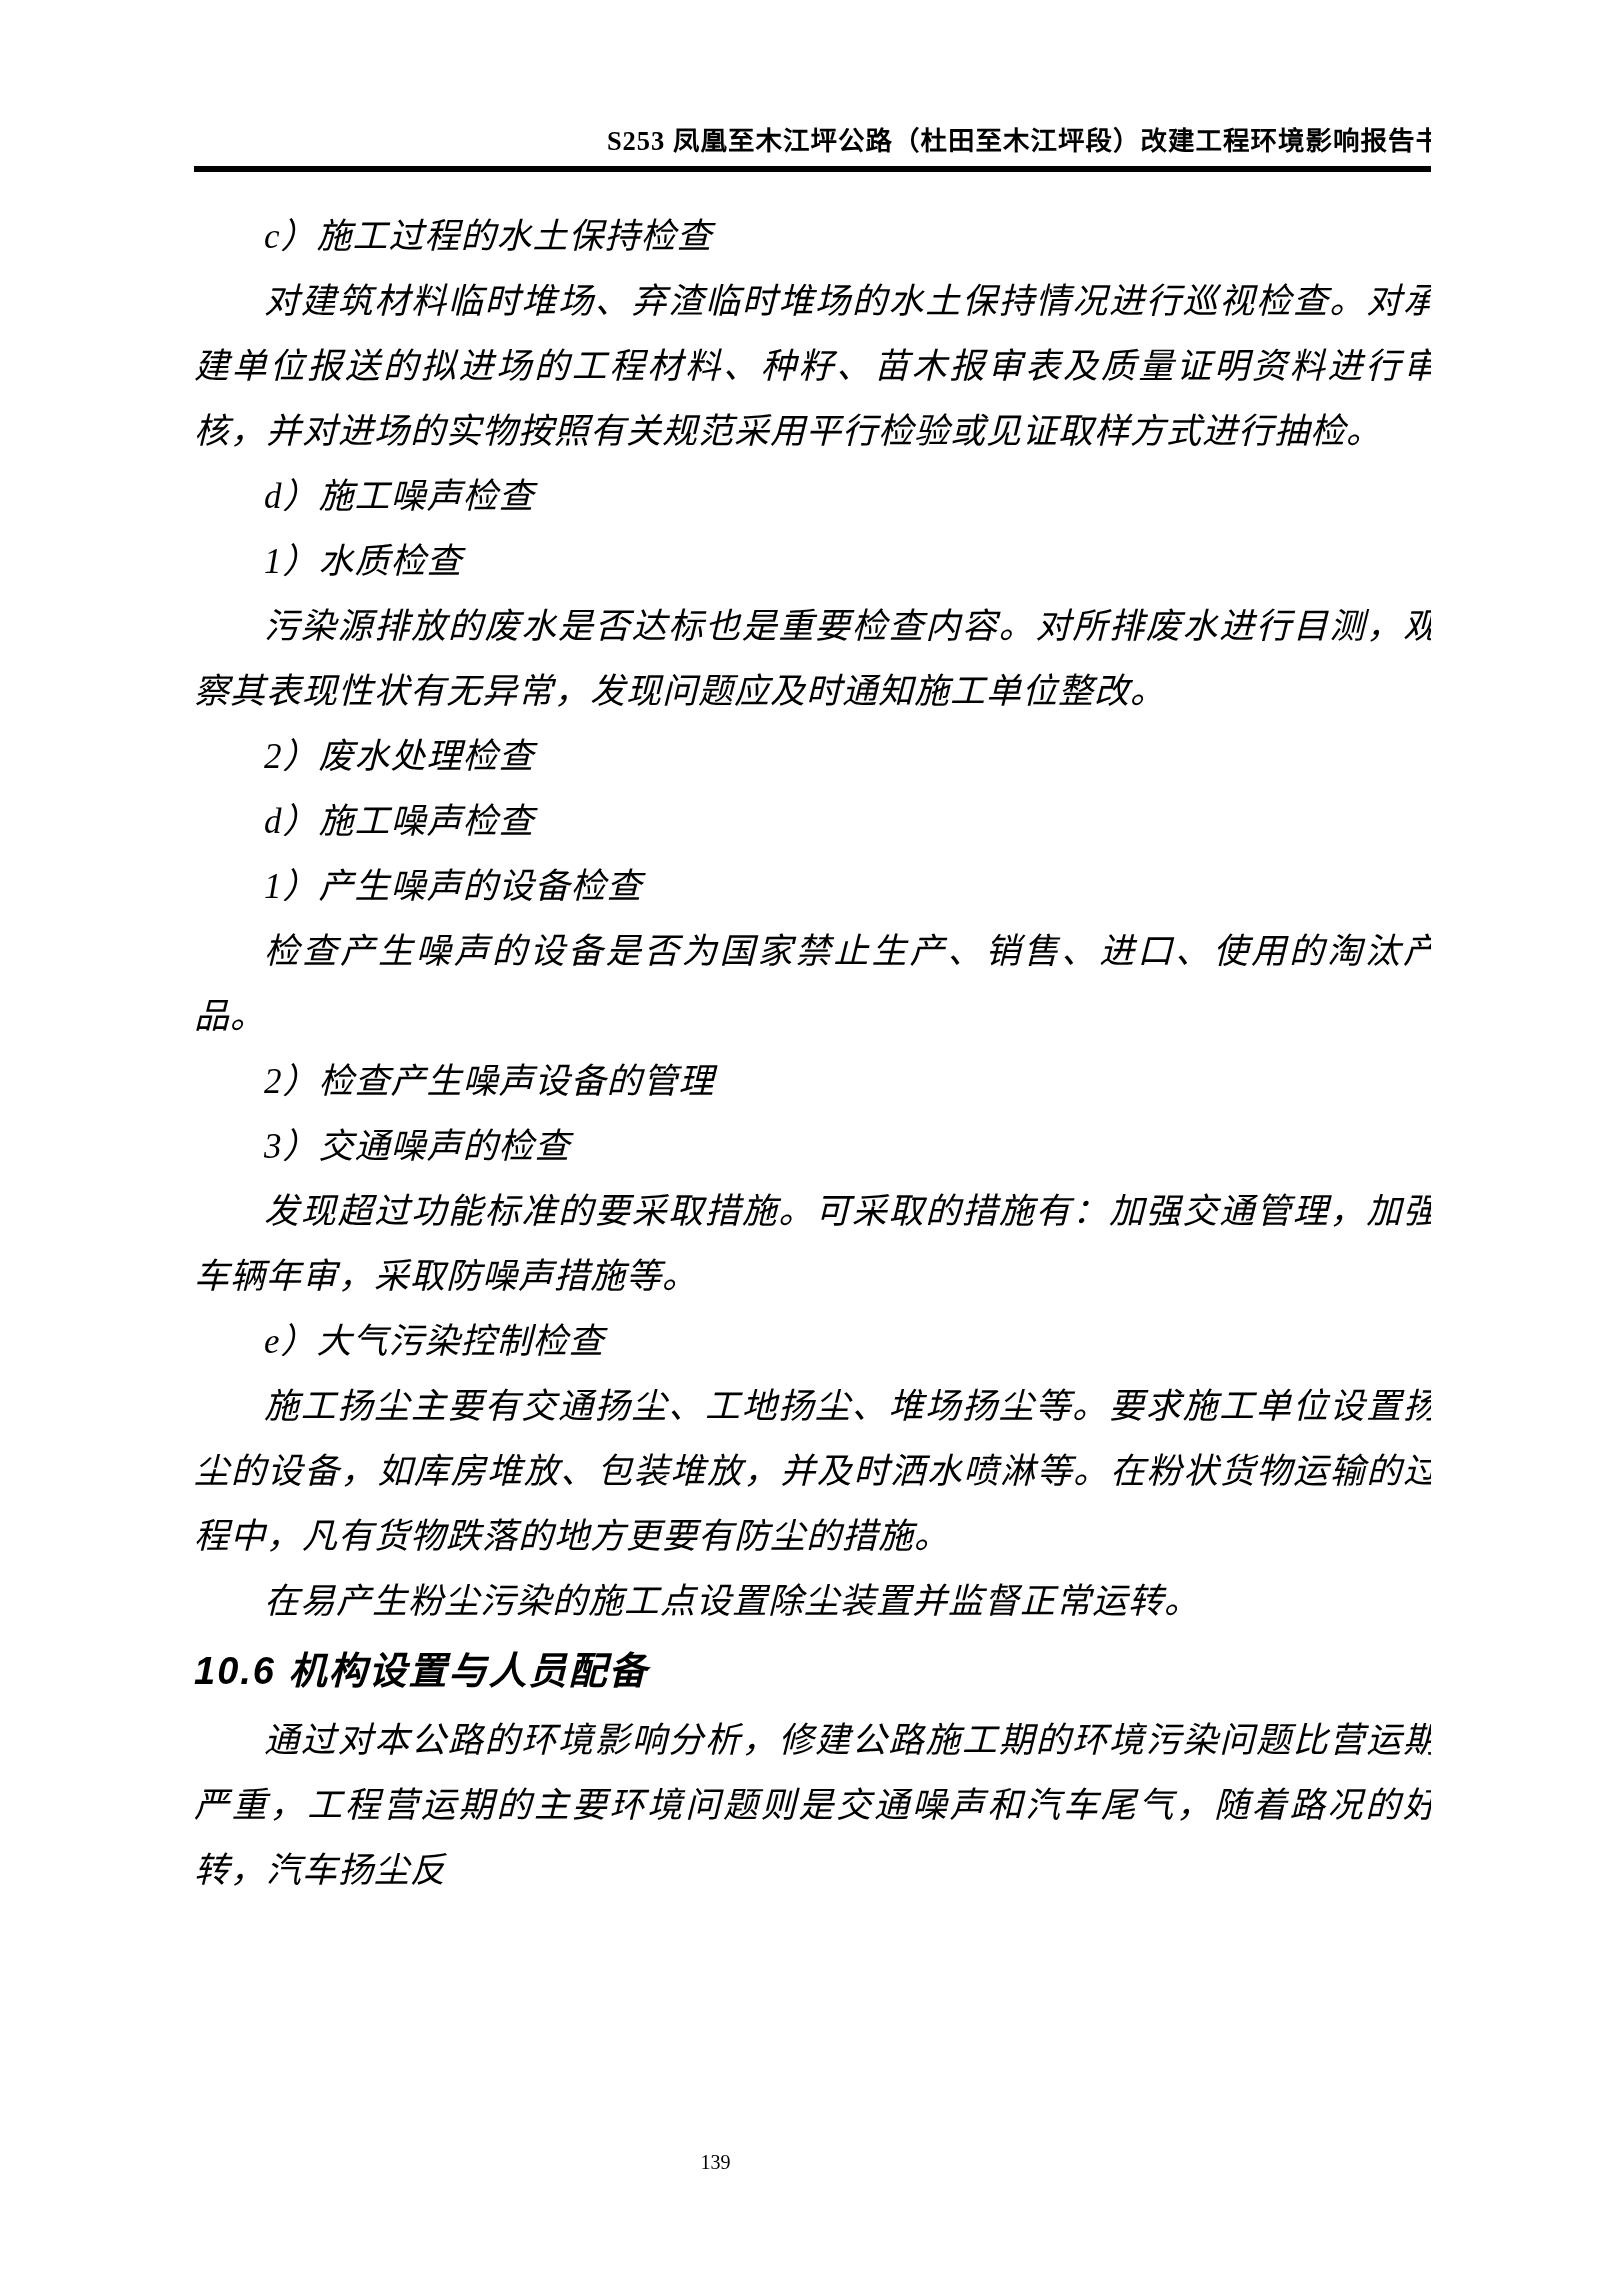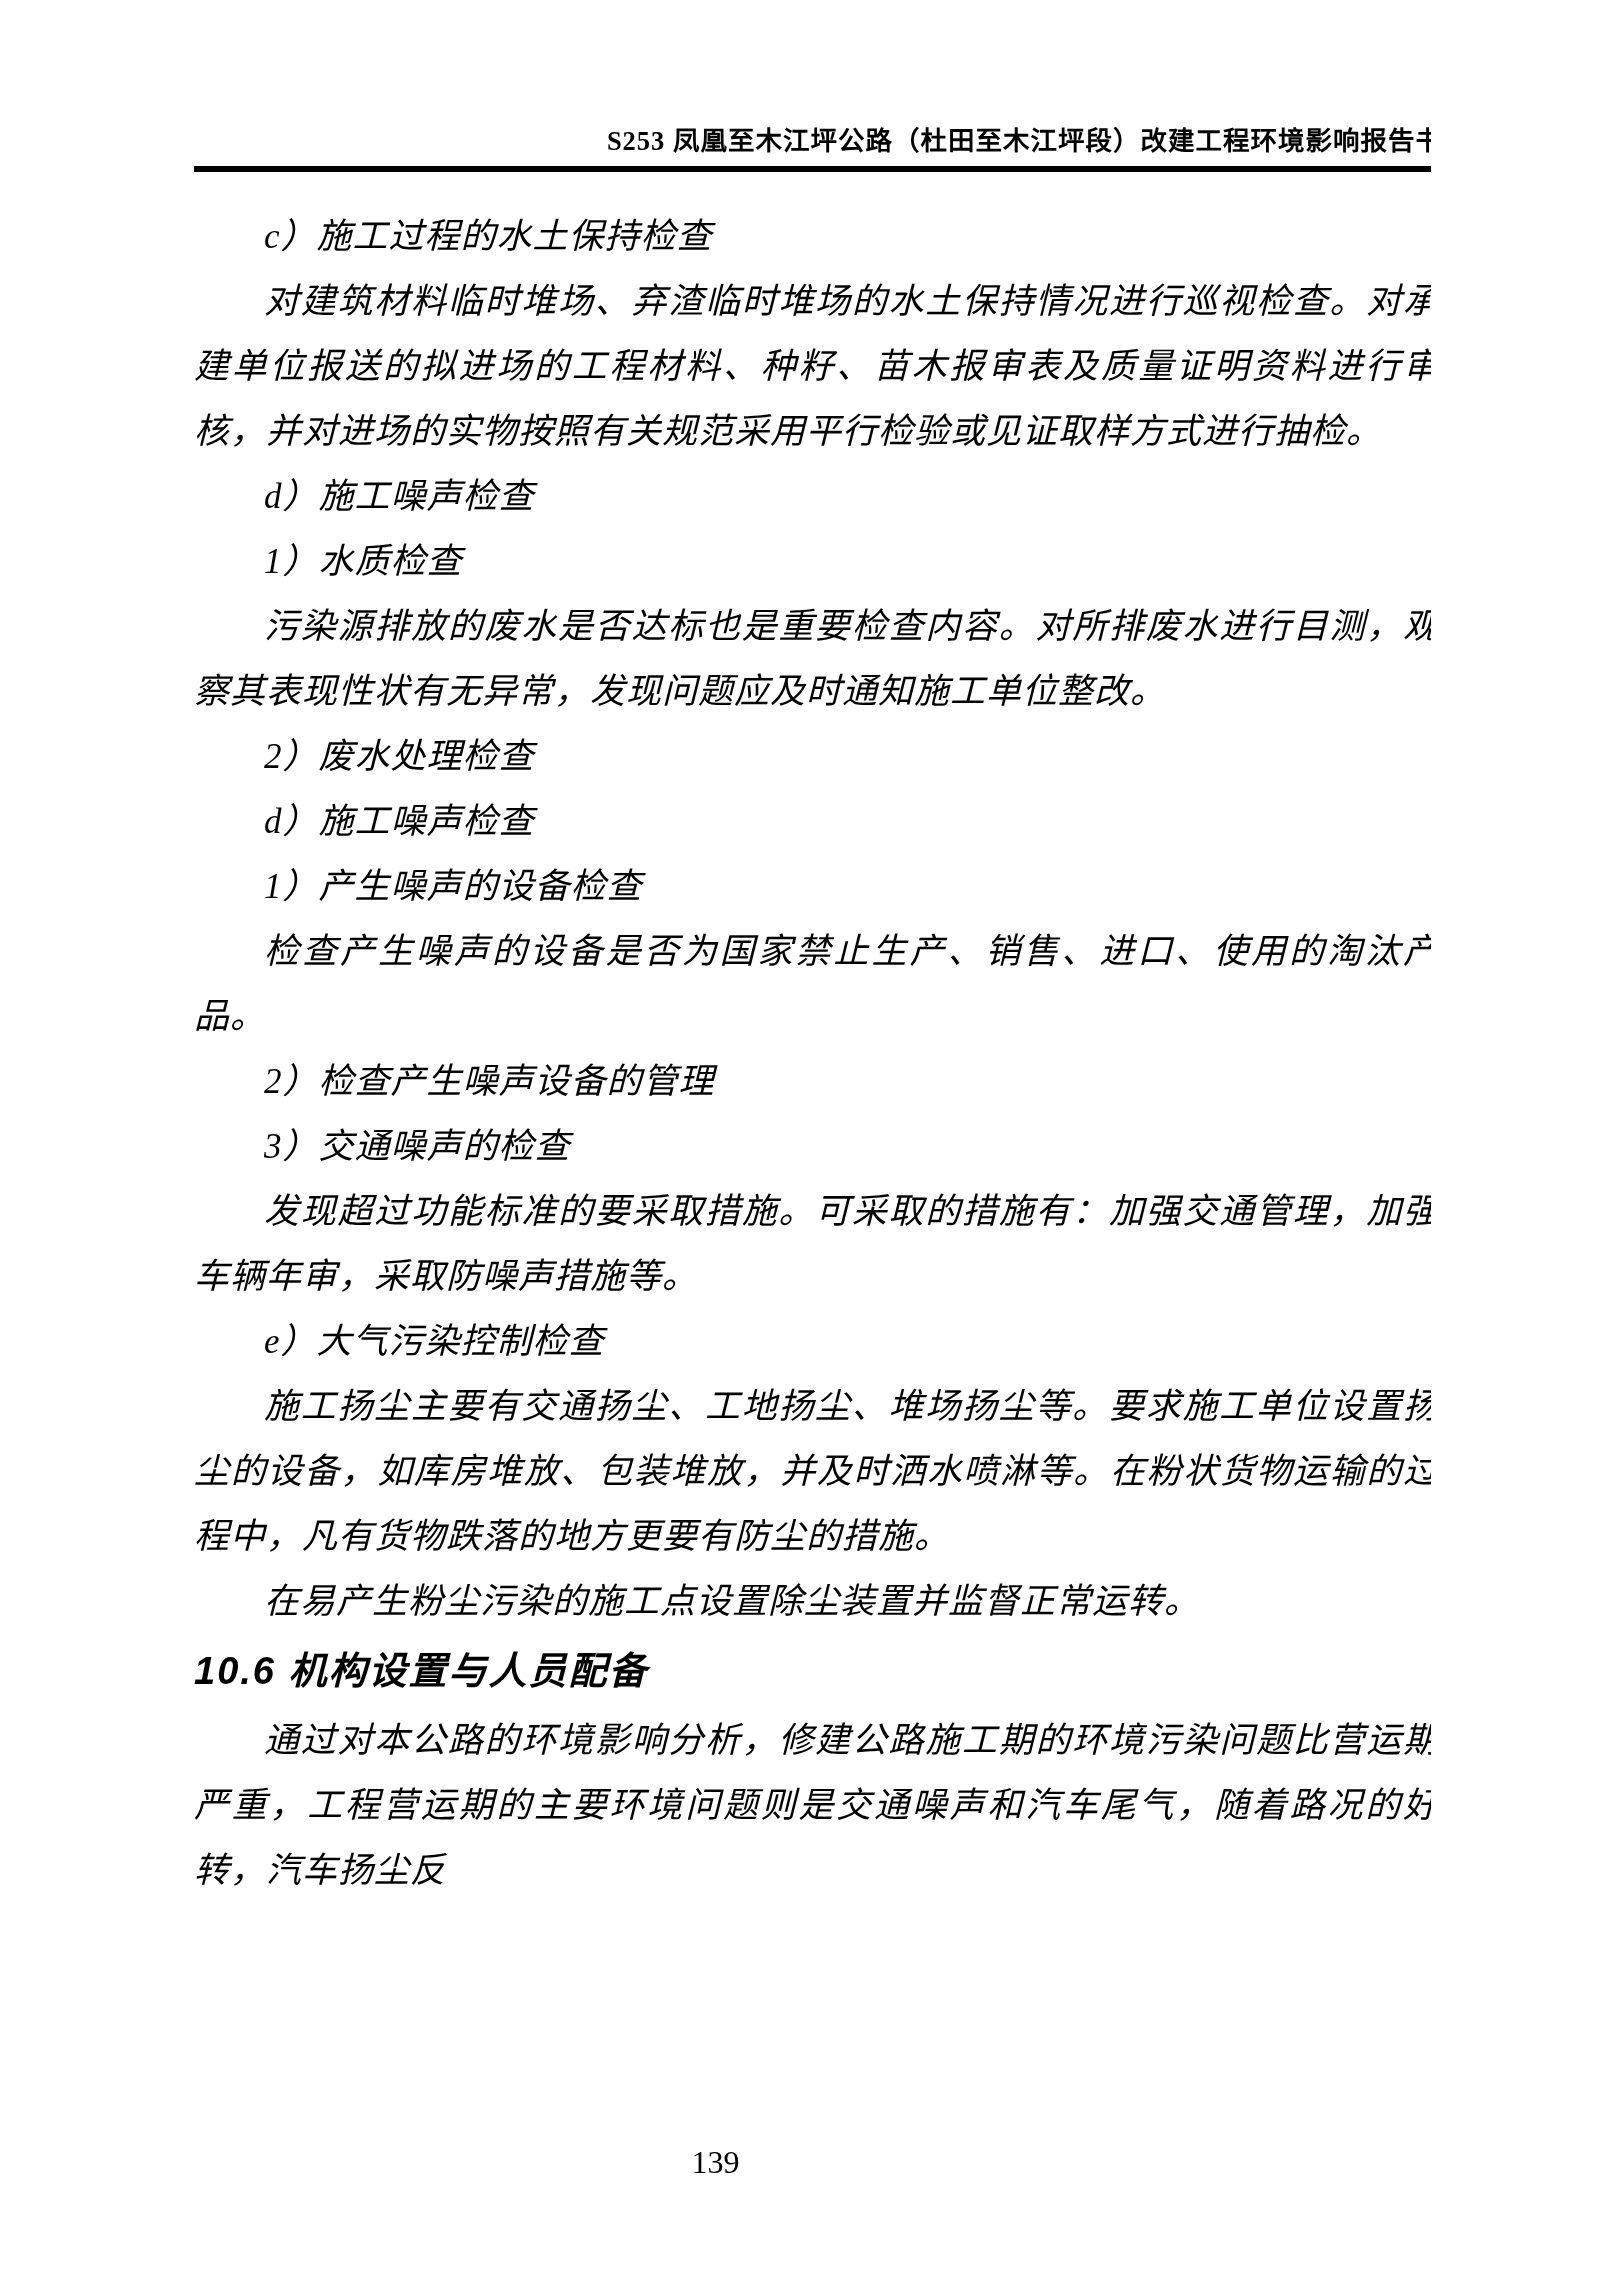"139" .page-footer { font-size: 32px -> 20px }
